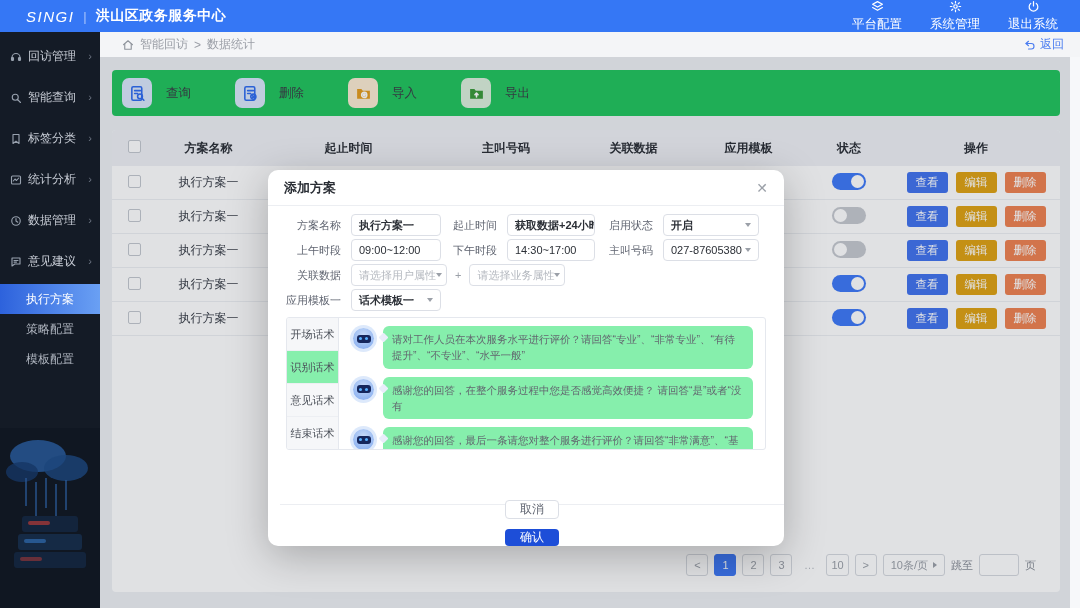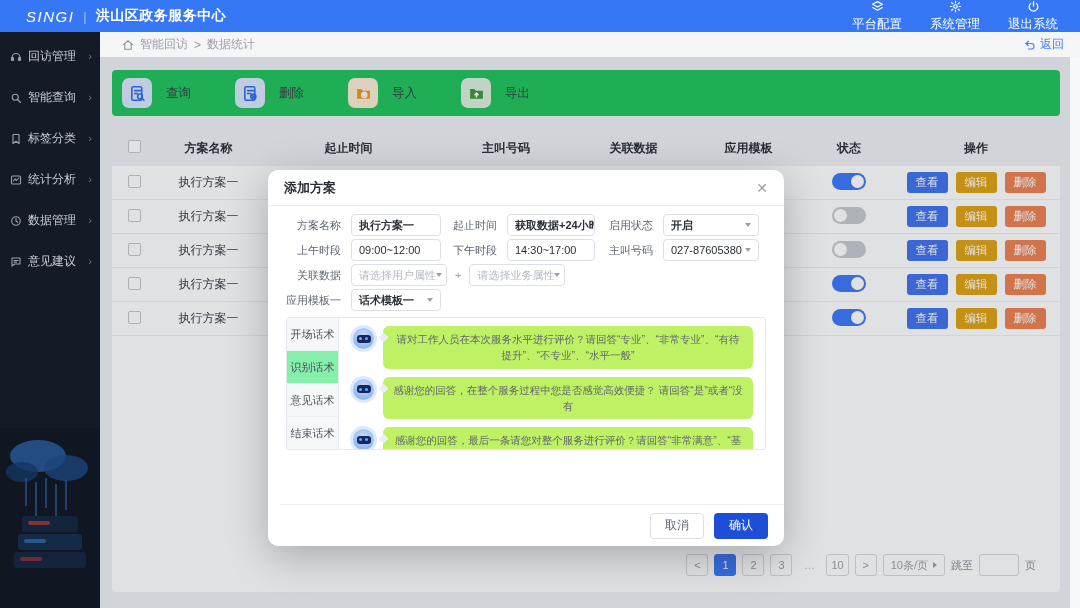"执行方案" div.submenu { html: none -> <div> <div>执行方案</div> <div>策略配置</div> <div>模板配置</div> </div> }
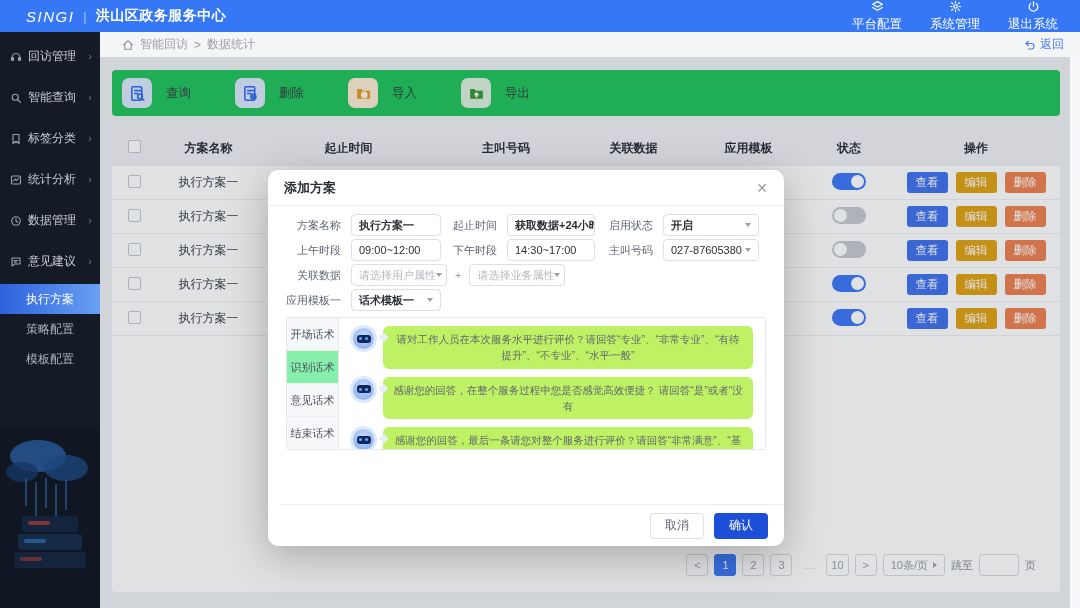"请对工作人员在本次服务水平进行评价？请回答“专业”、“非常专业”、“有待提升”、" .bubble { background: #bef264 -> #86efac; text-align: center -> none }
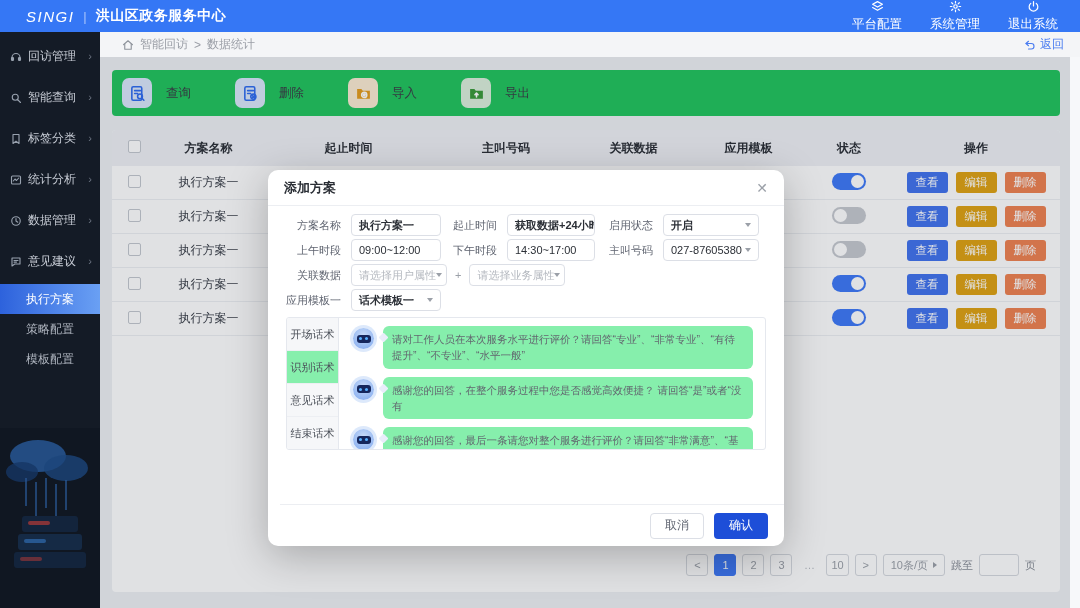"取消" .modal-footer { flex-direction: none -> column }
